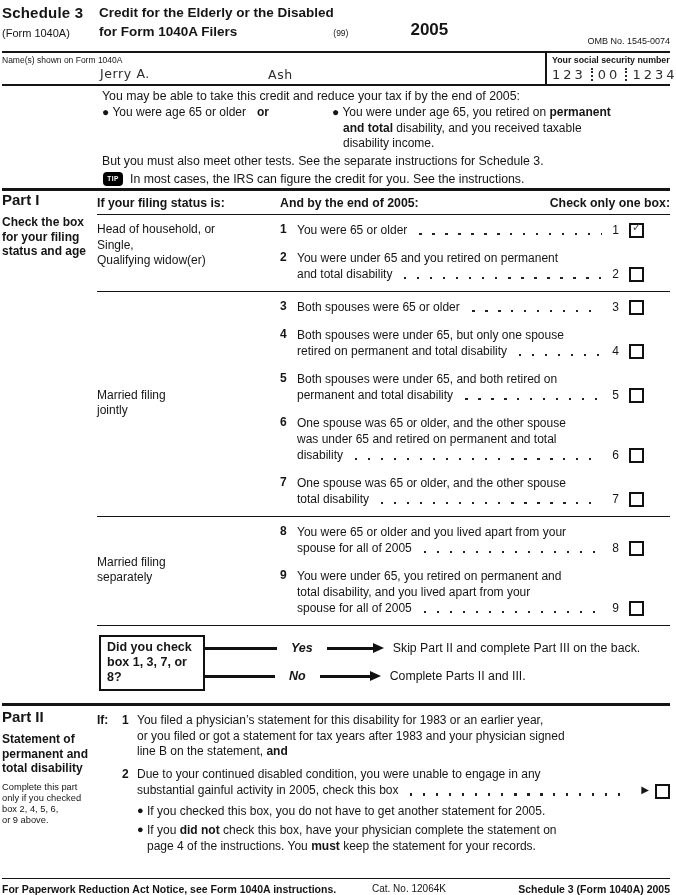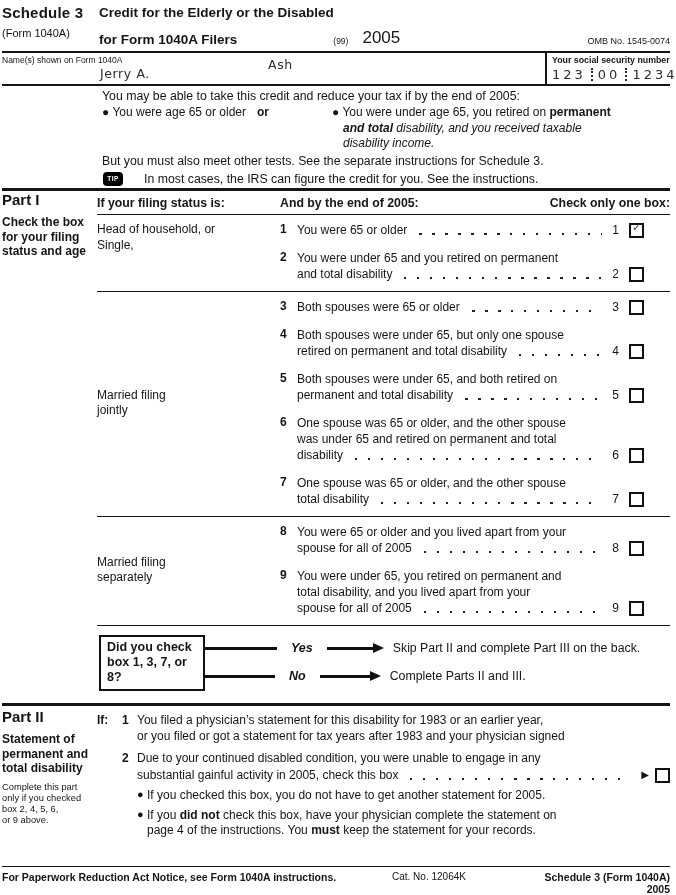"(99)" .hdr-99 { margin: 16px 14px 1px 96px -> 8px 14px 1px 96px }
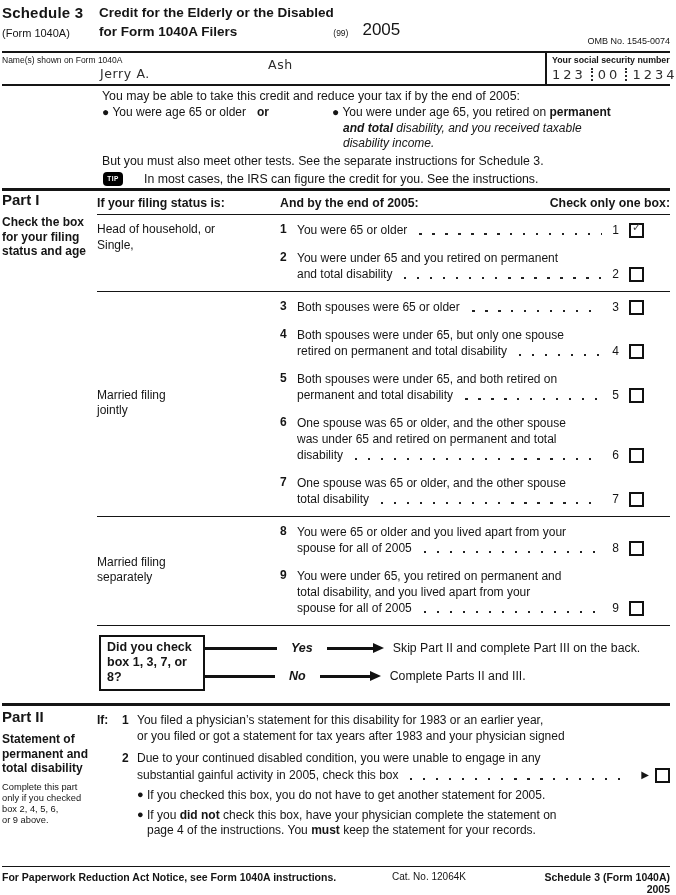"2005" .hdr-year { font-weight: normal -> bold; margin-left: none -> 48px }
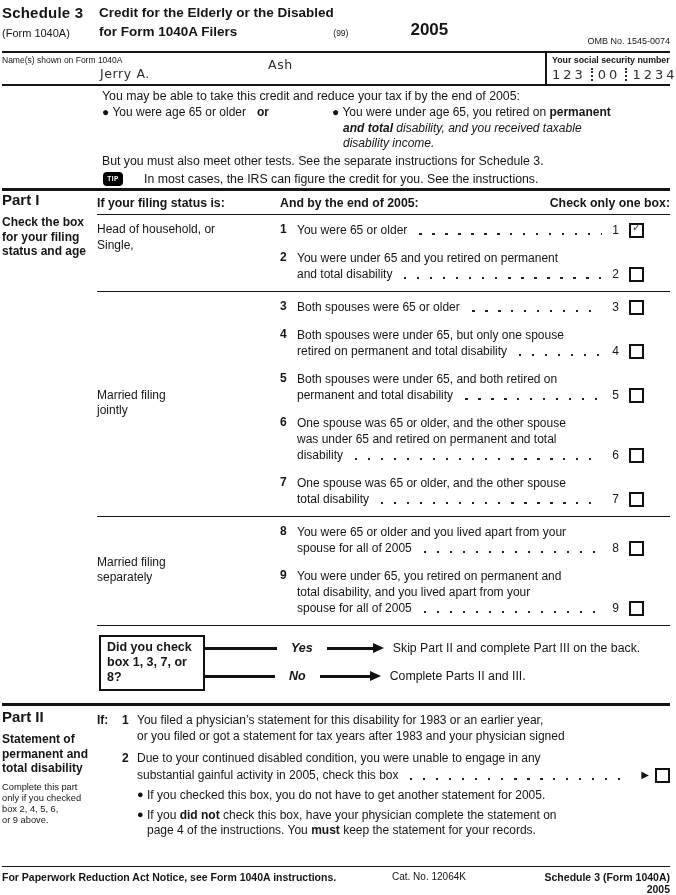"Ash" .name-last { top: 4px -> 14px }
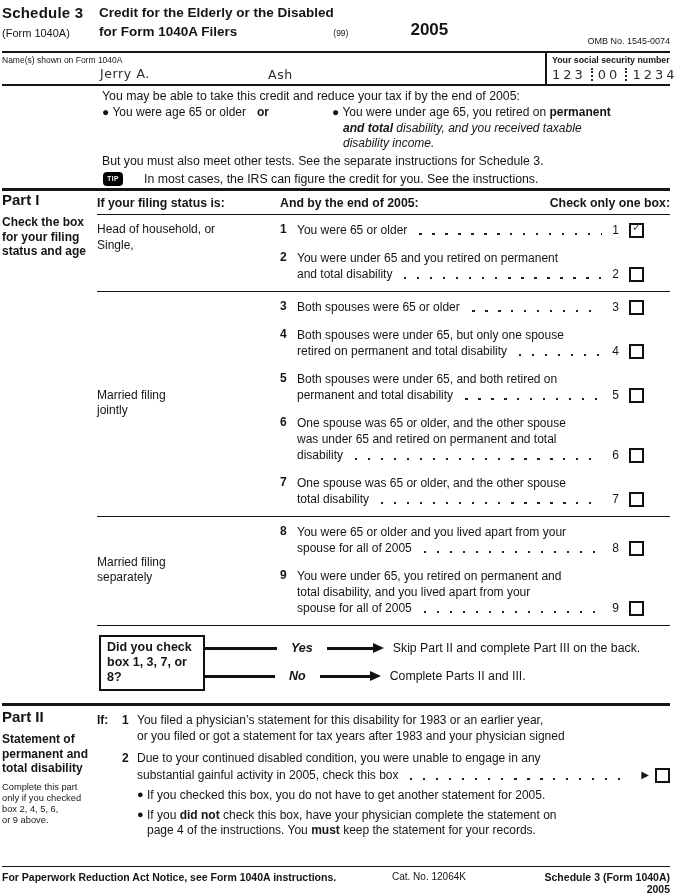"and total disability, and you" .ib-right .cont { font-style: italic -> none }
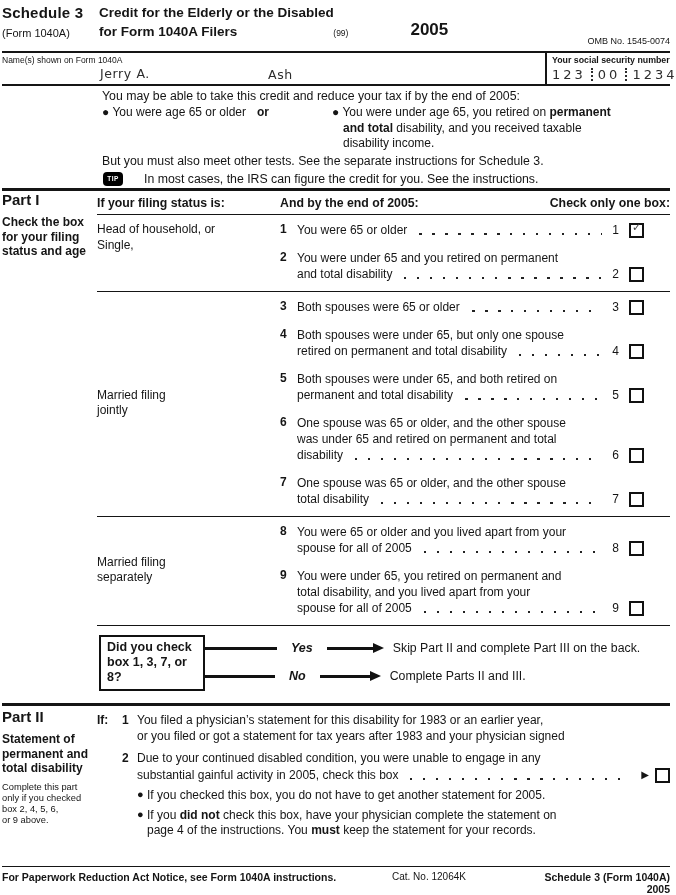"In most cases, the IRS" .tip-row { gap: 21px -> 7px }
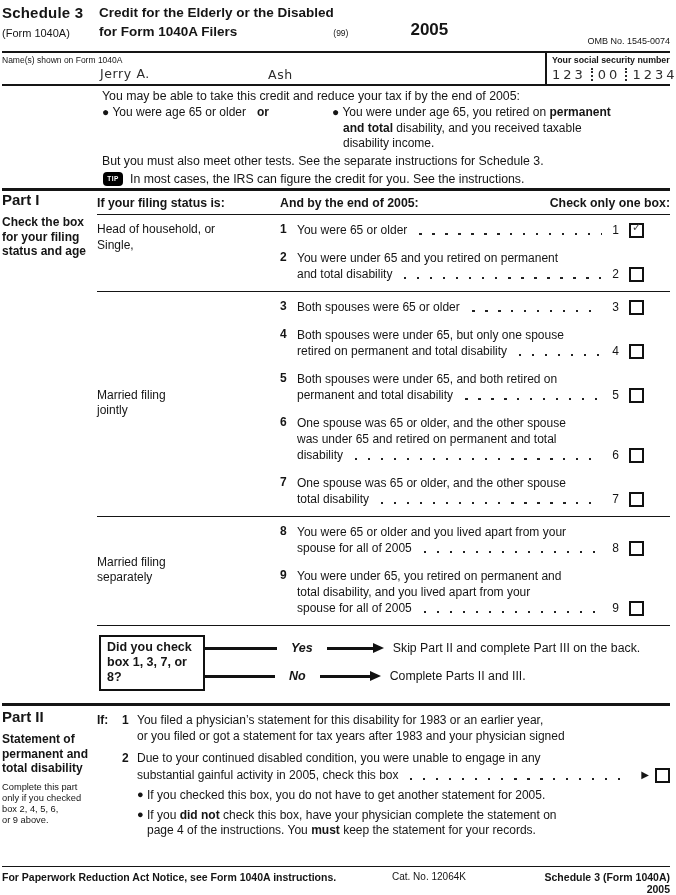"Qualifying widow(er)" div { html: none -> <div>Qualifying widow(er)</div> }
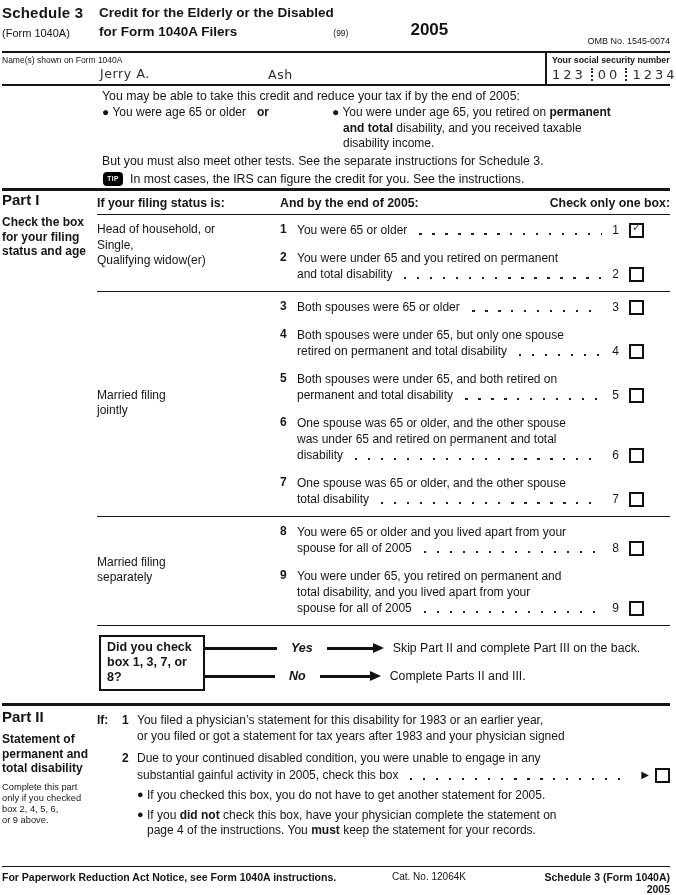"line B on the statement," div.p2-line { html: none -> <div>line B on the statement, <b>and</b></div> }
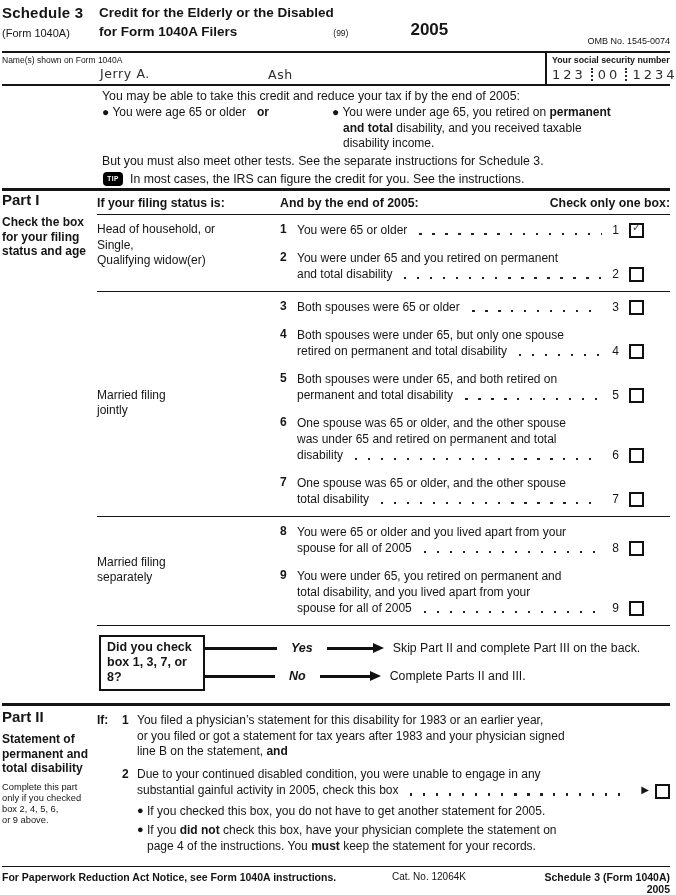"Cat. No. 12064K" .foot-center { margin-left: 20px -> none }
